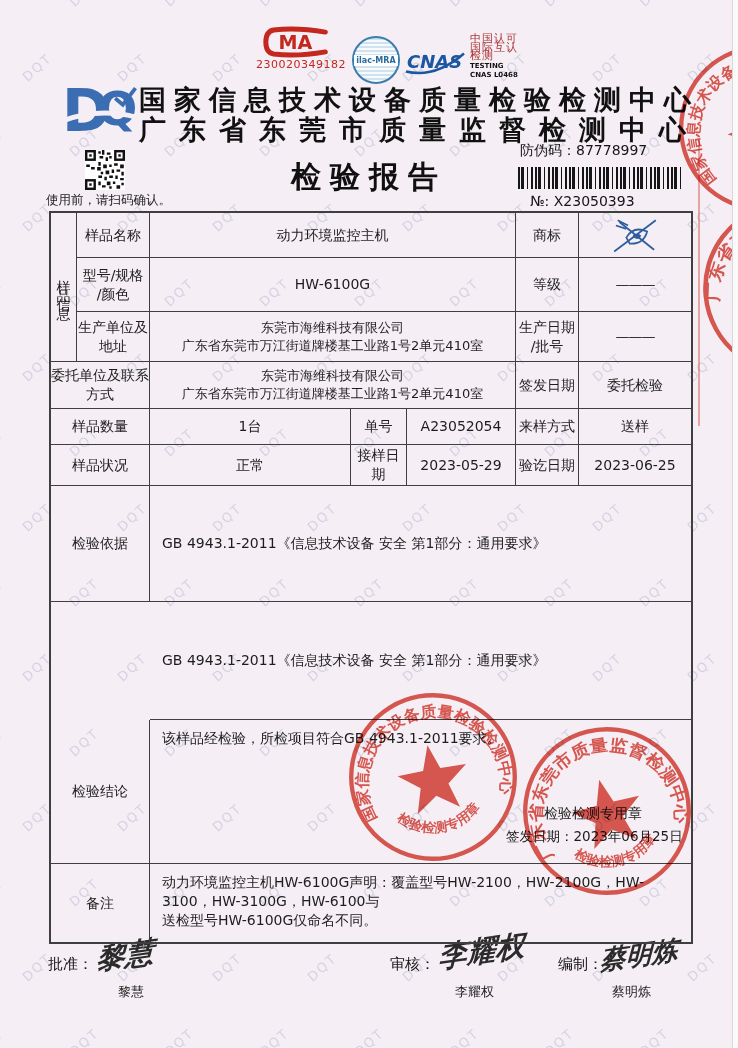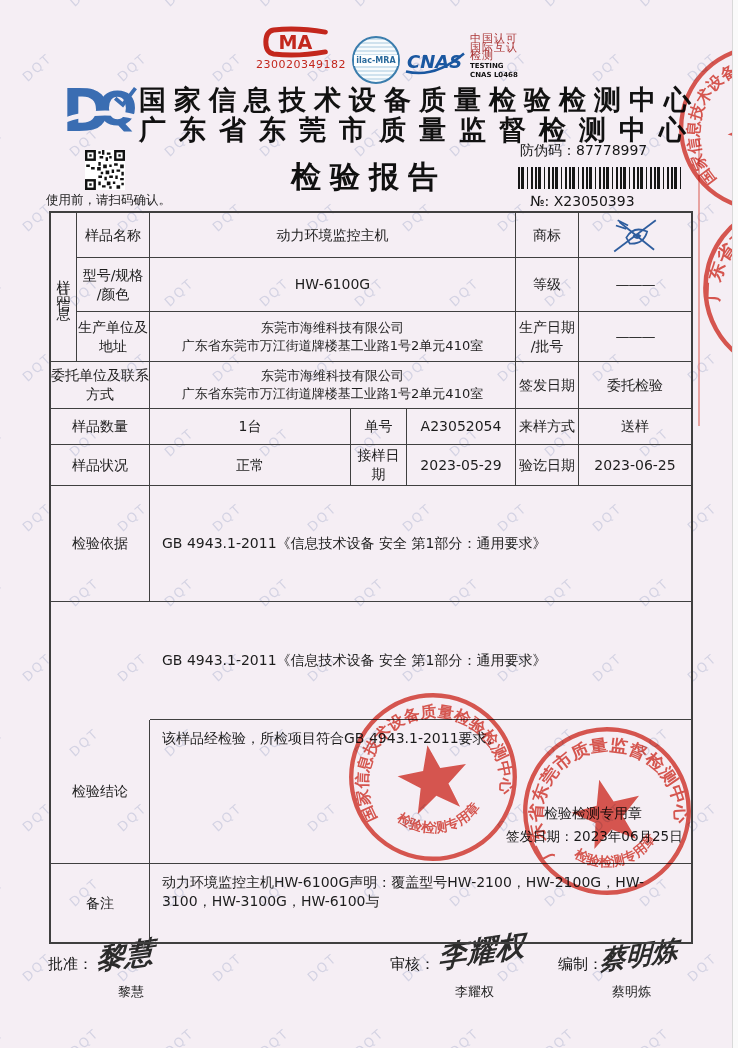"送检型号HW-6100G仅命名不同。" span { html: none -> <span>送检型号HW-6100G仅命名不同。</span> }
